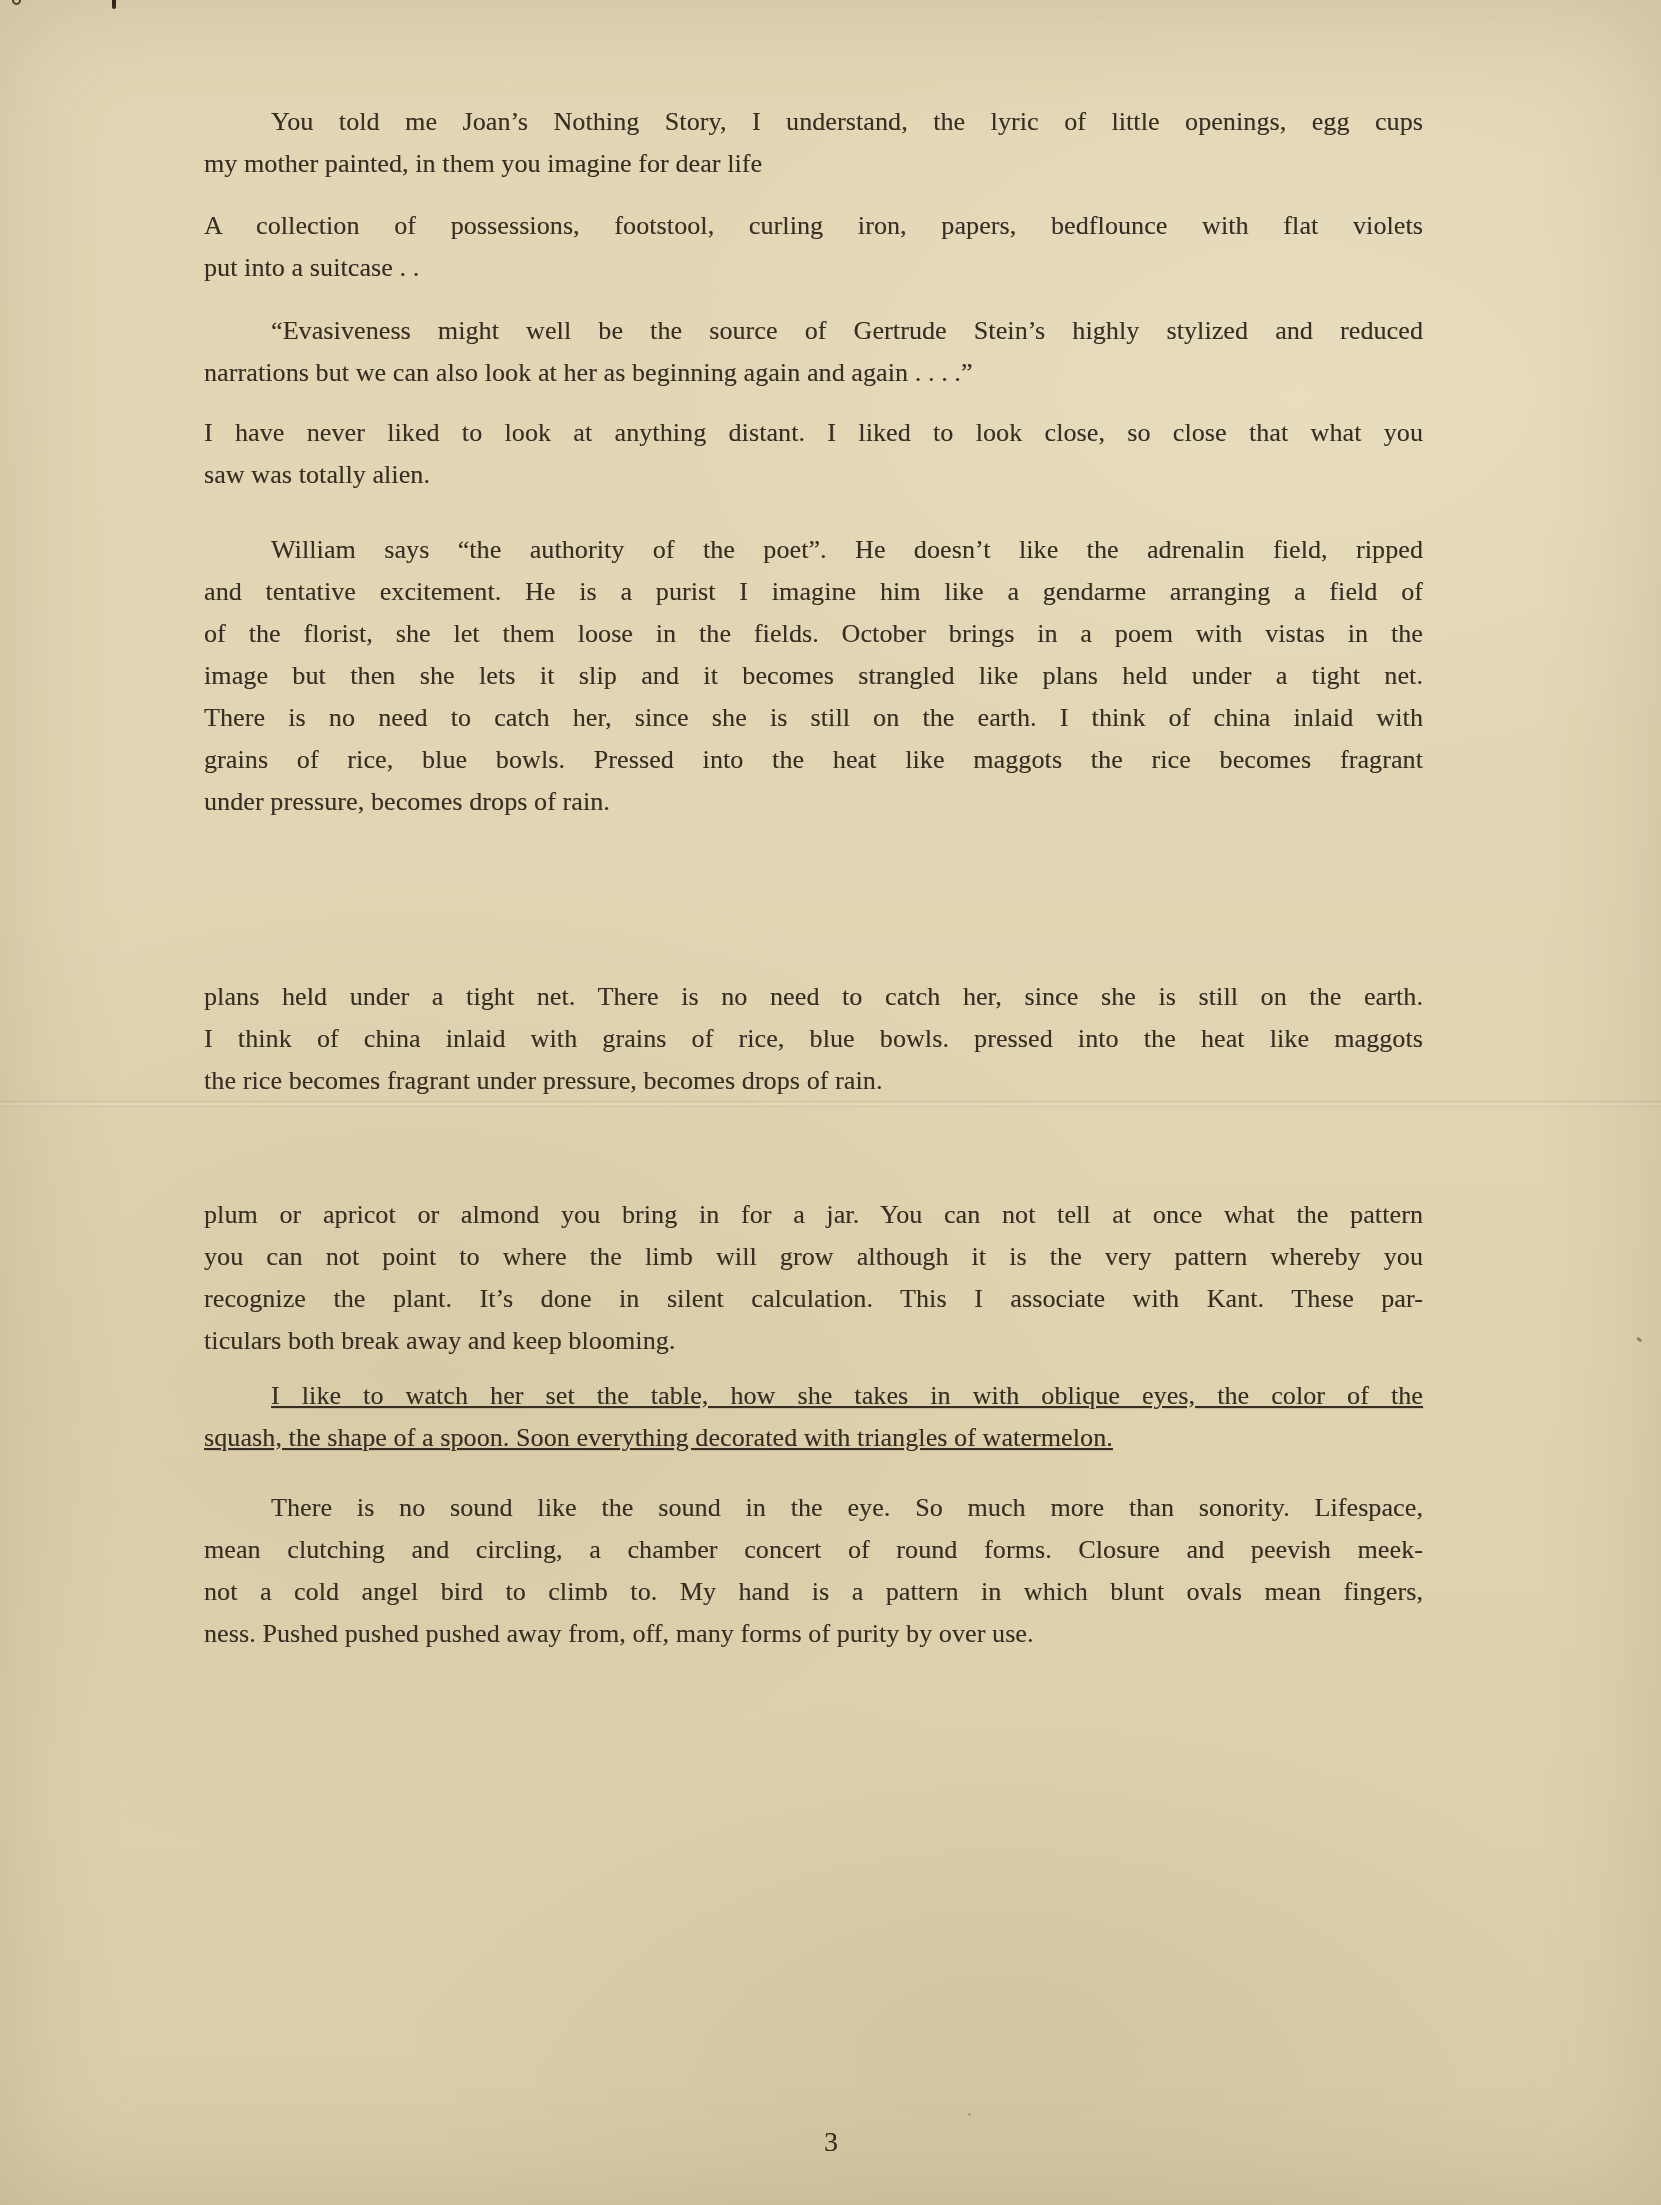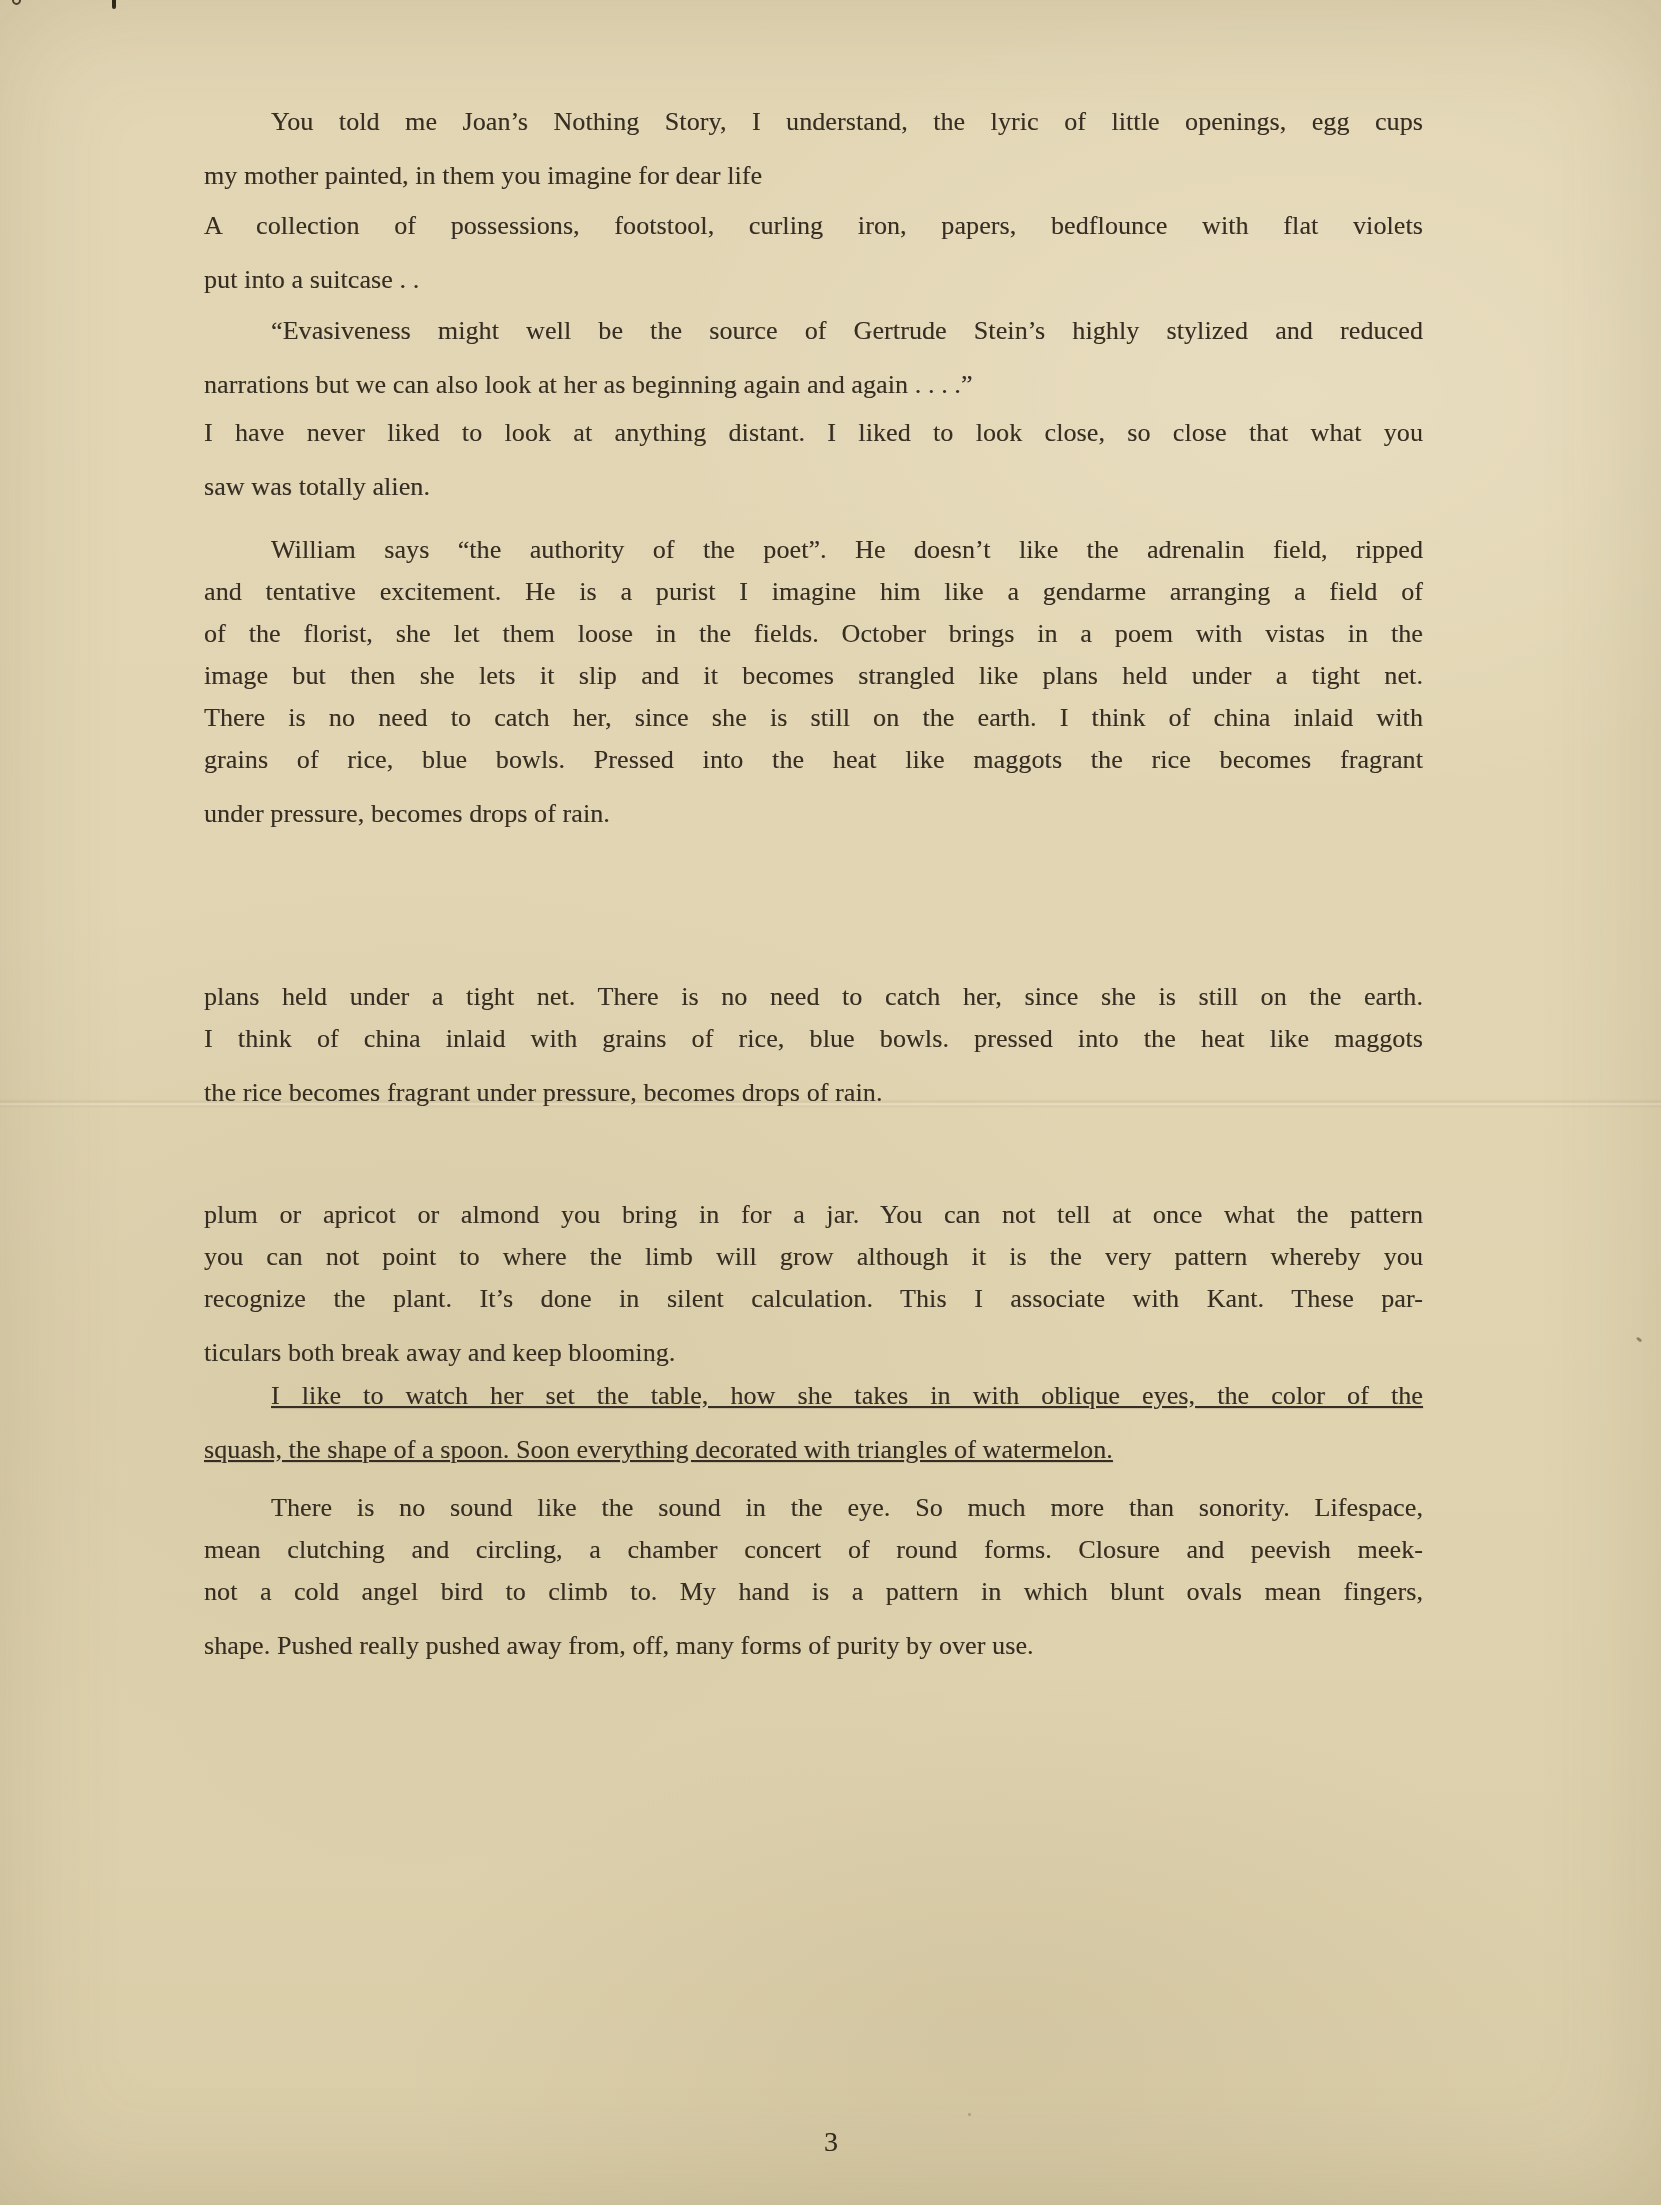"my mother painted, in them" .line.last { margin-top: 12px -> none }
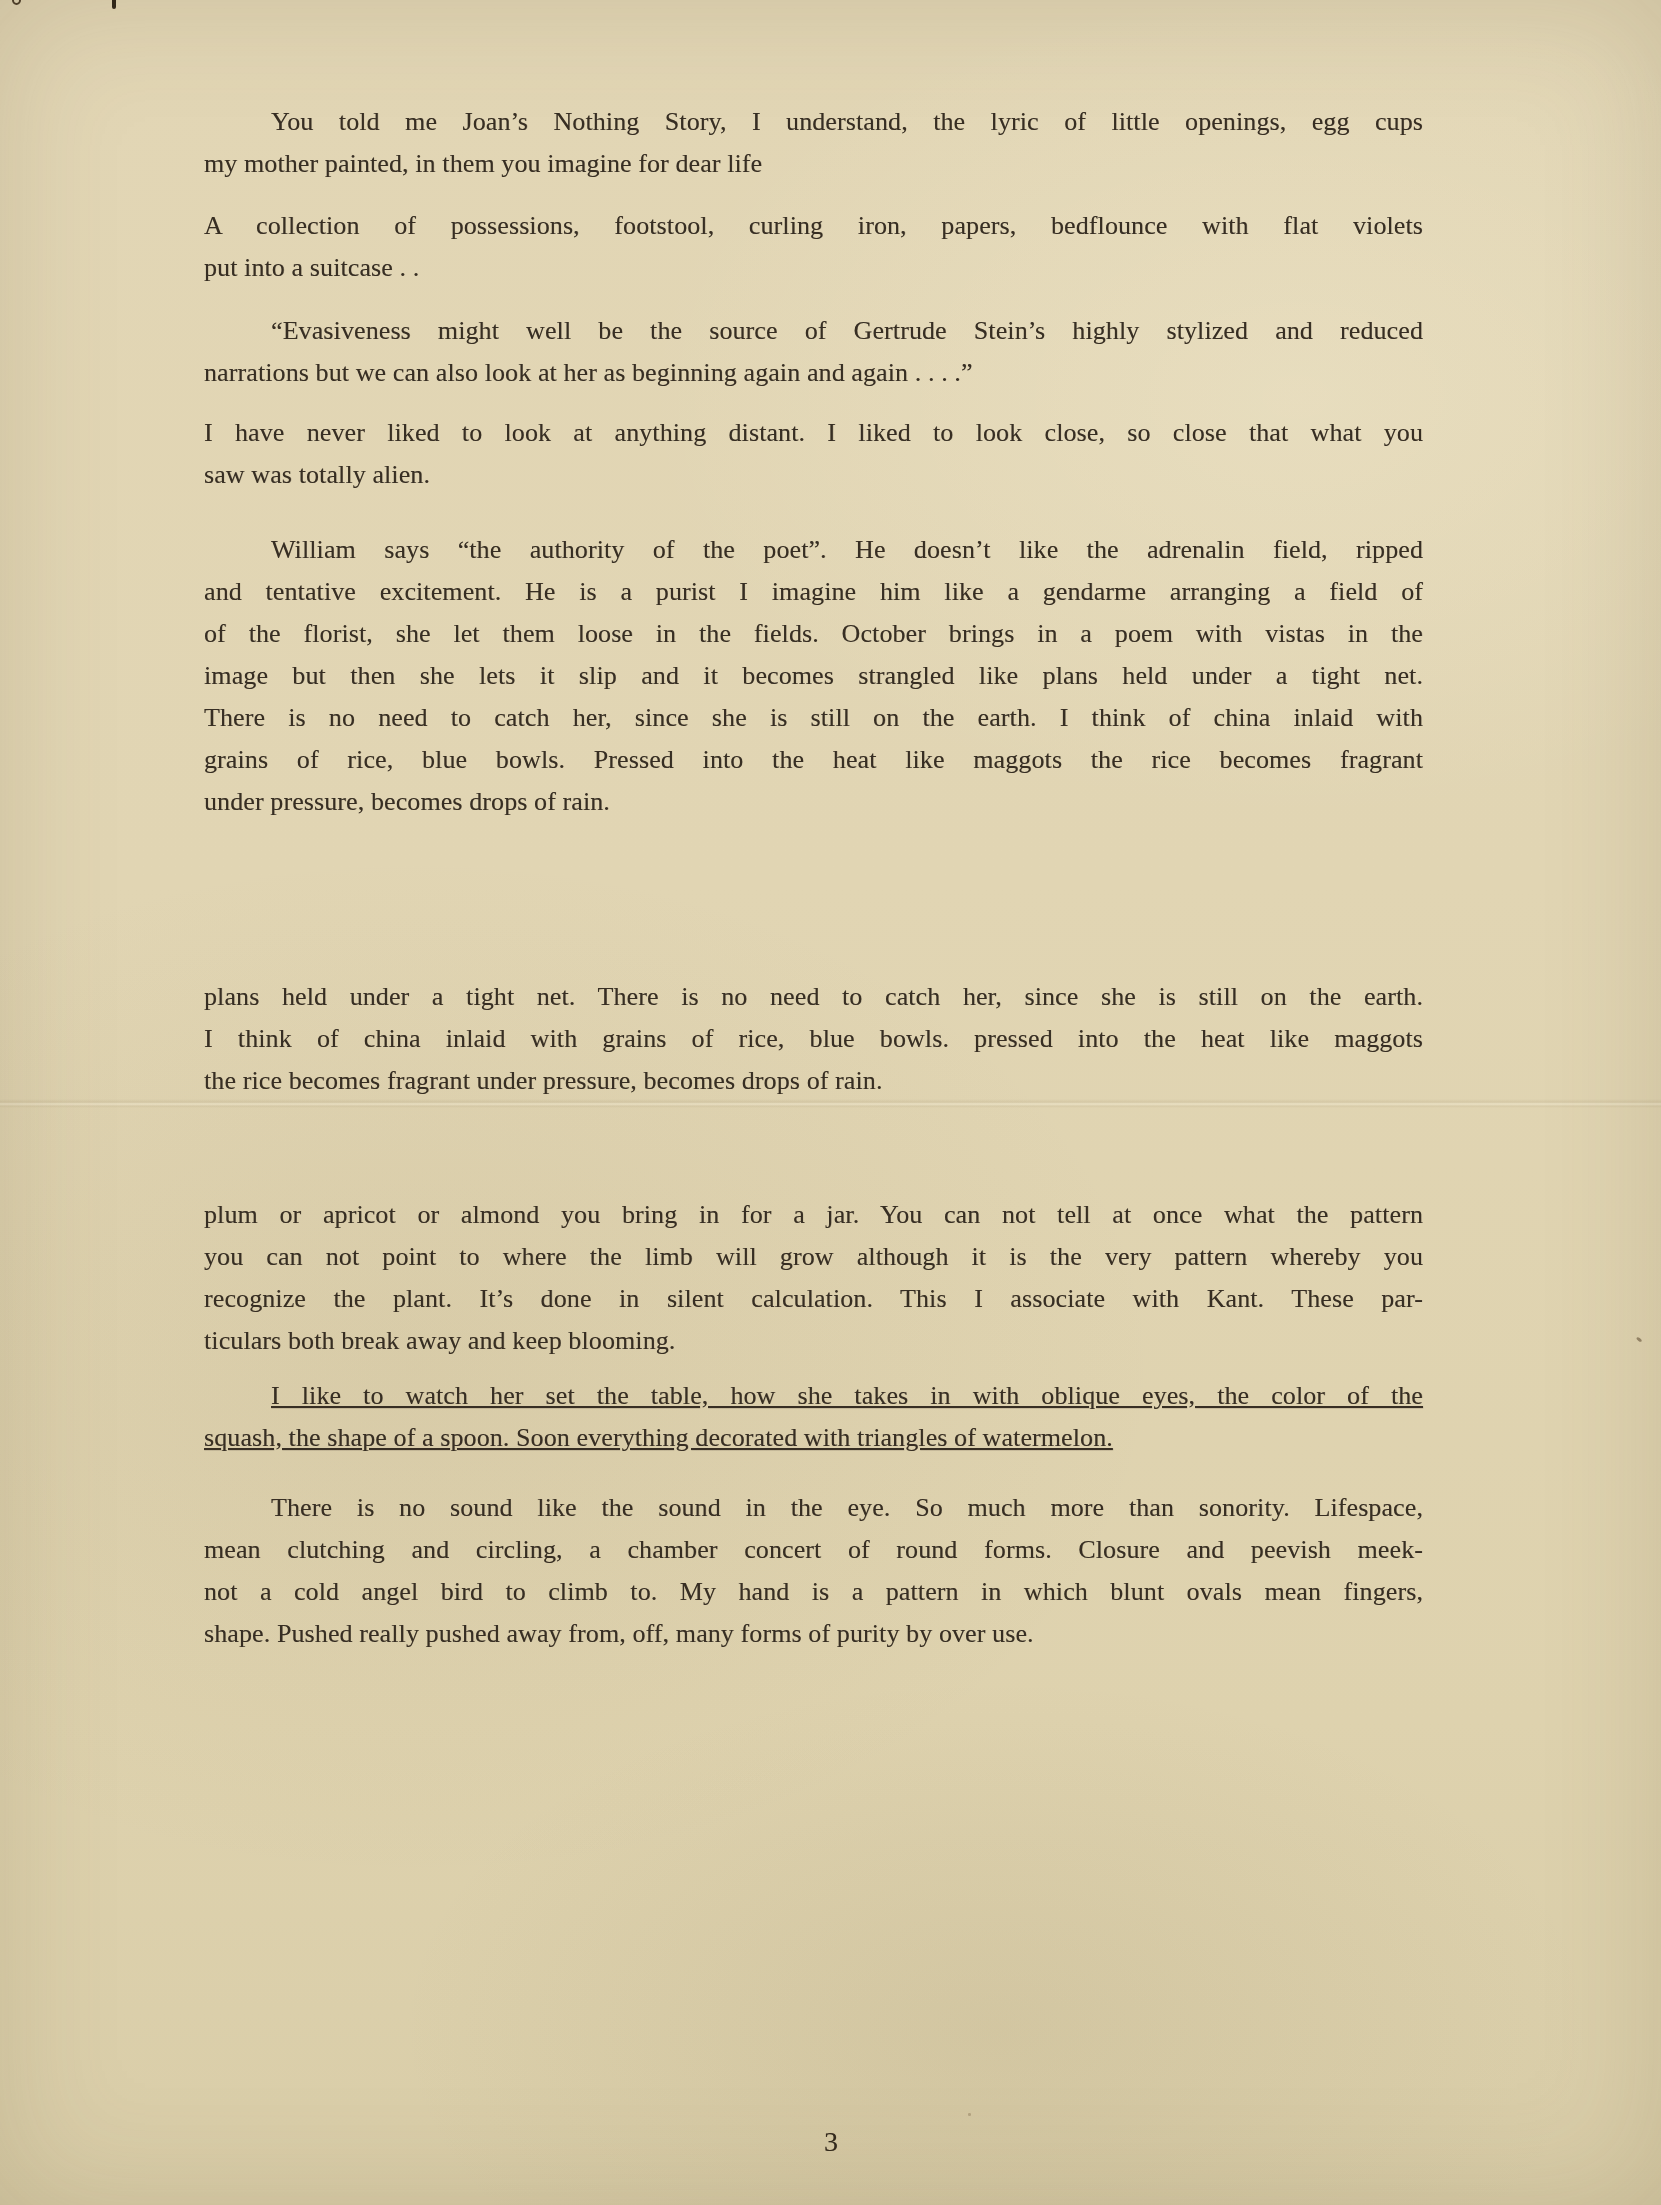"shape. Pushed really pushed away" span.line { text: shape. Pushed really -> ness. Pushed pushed }
